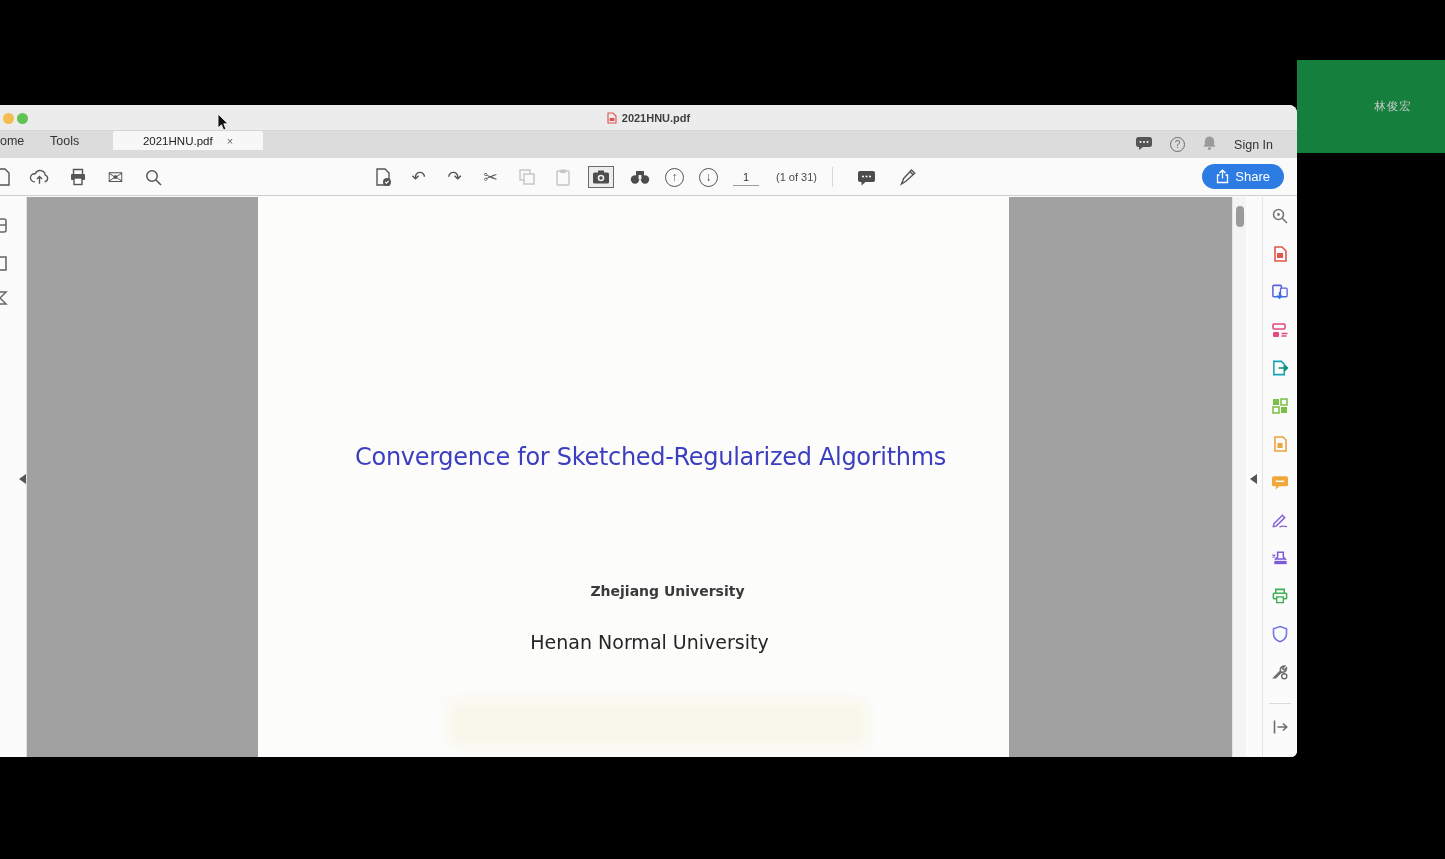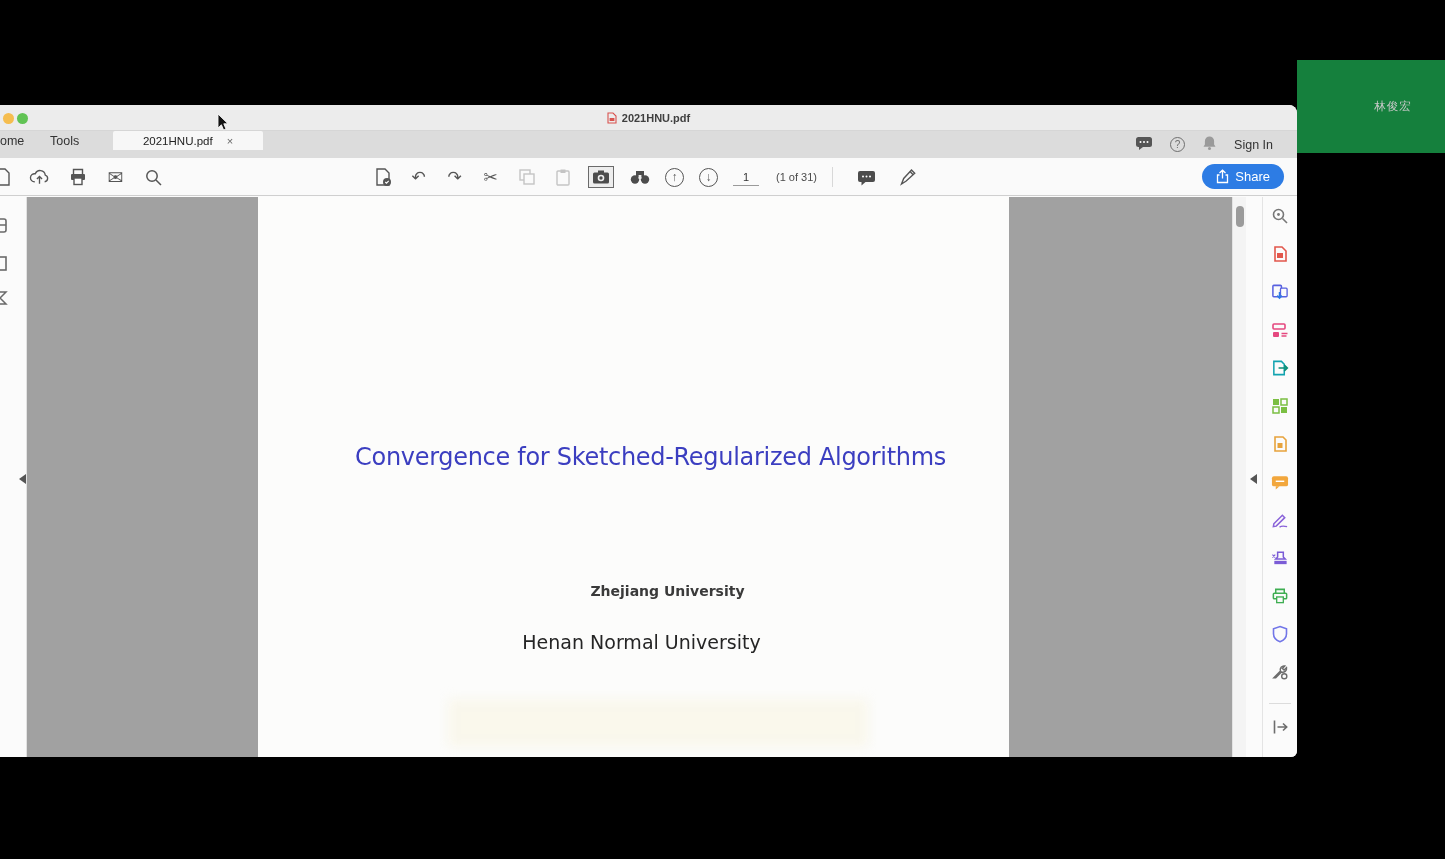"Henan Normal University" #slide-venue { left: 8px -> 16px }
